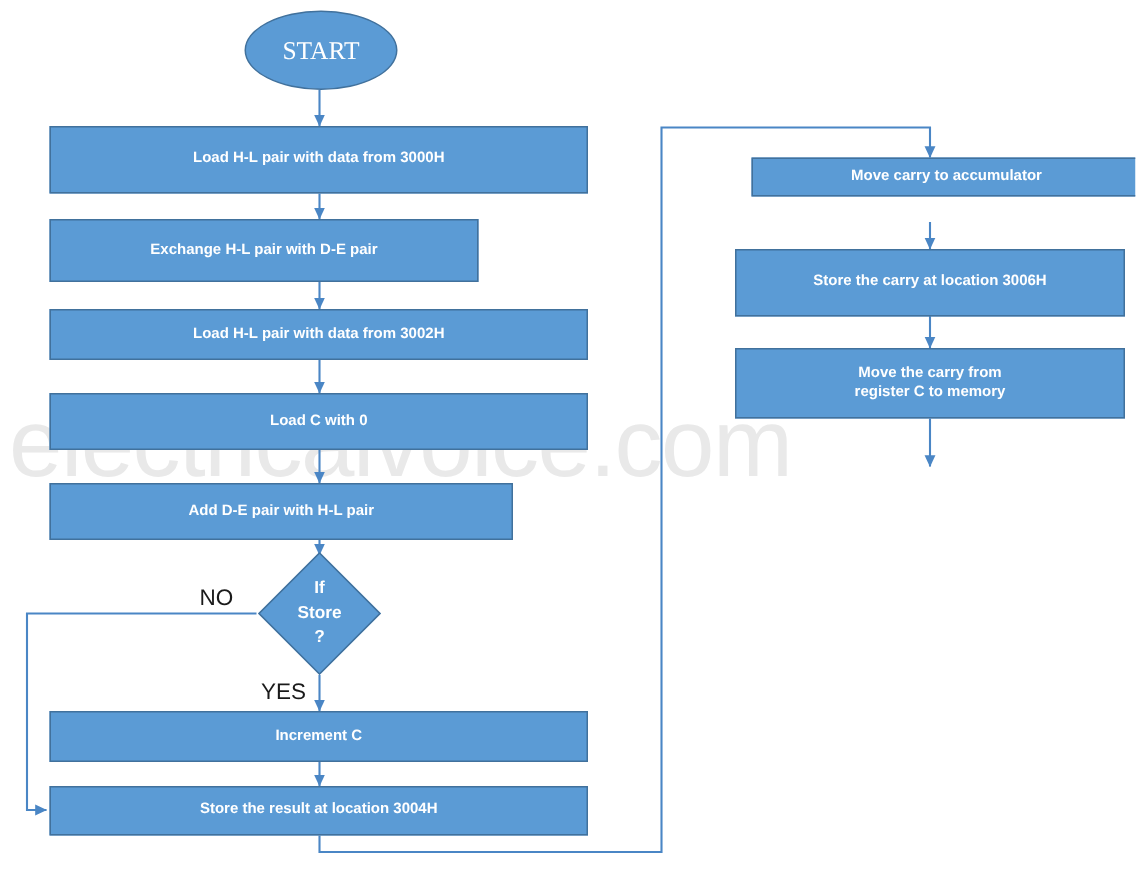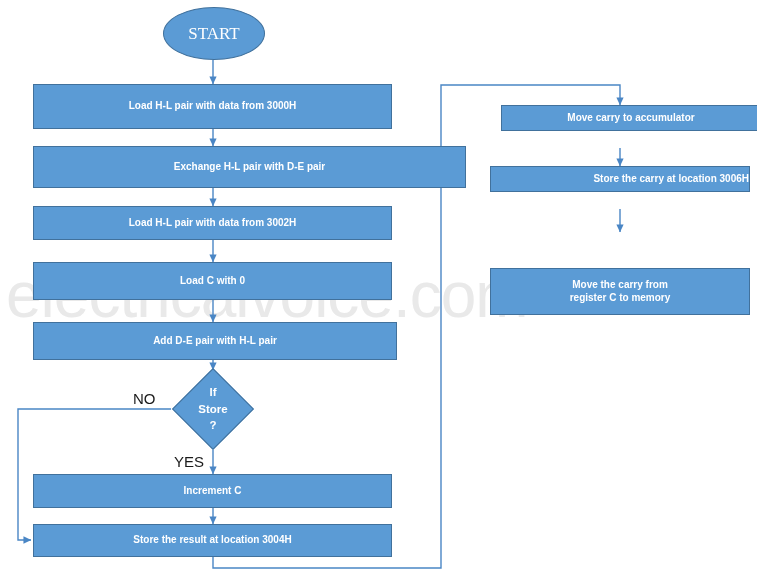"Exchange H-L pair with D-E" div.node { width: 433px -> 286px }
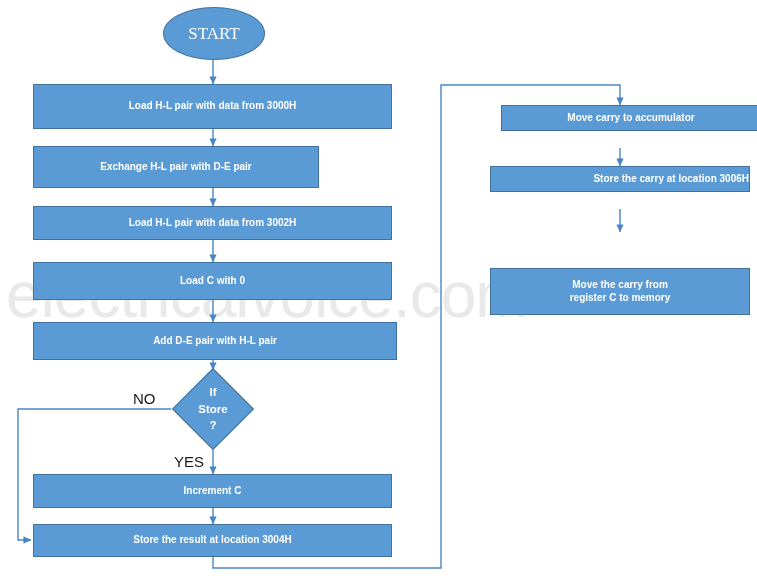"Store the carry at location" div.node { height: 26px -> 45px; justify-content: flex-end -> none }
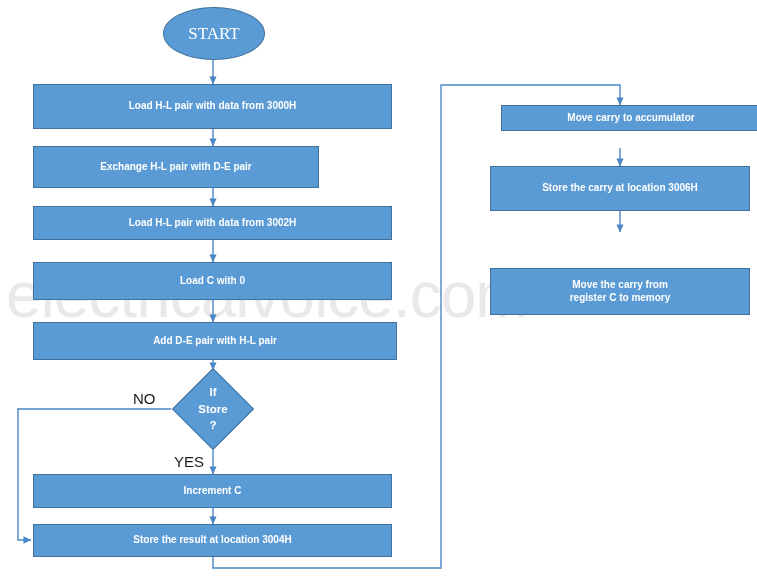"Move the carry from" div.node { margin-top: 36px -> none }
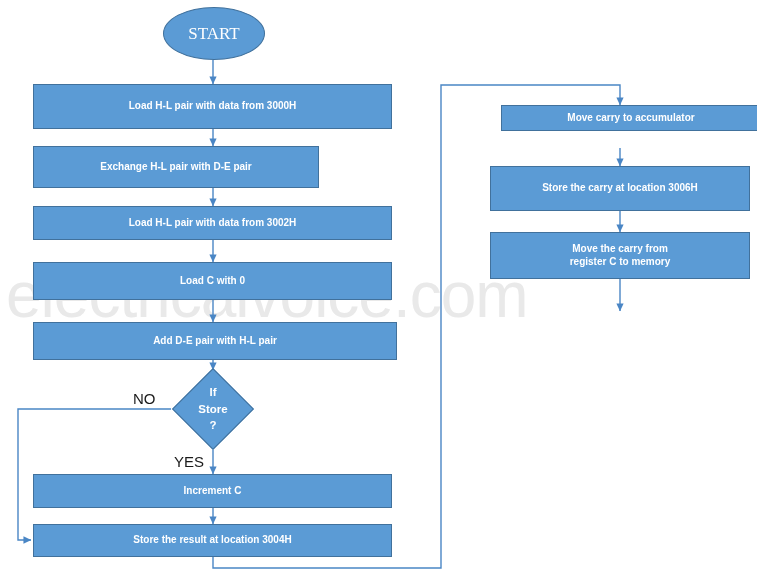"Add D-E pair with H-L" div.node { width: 364px -> 309px }
